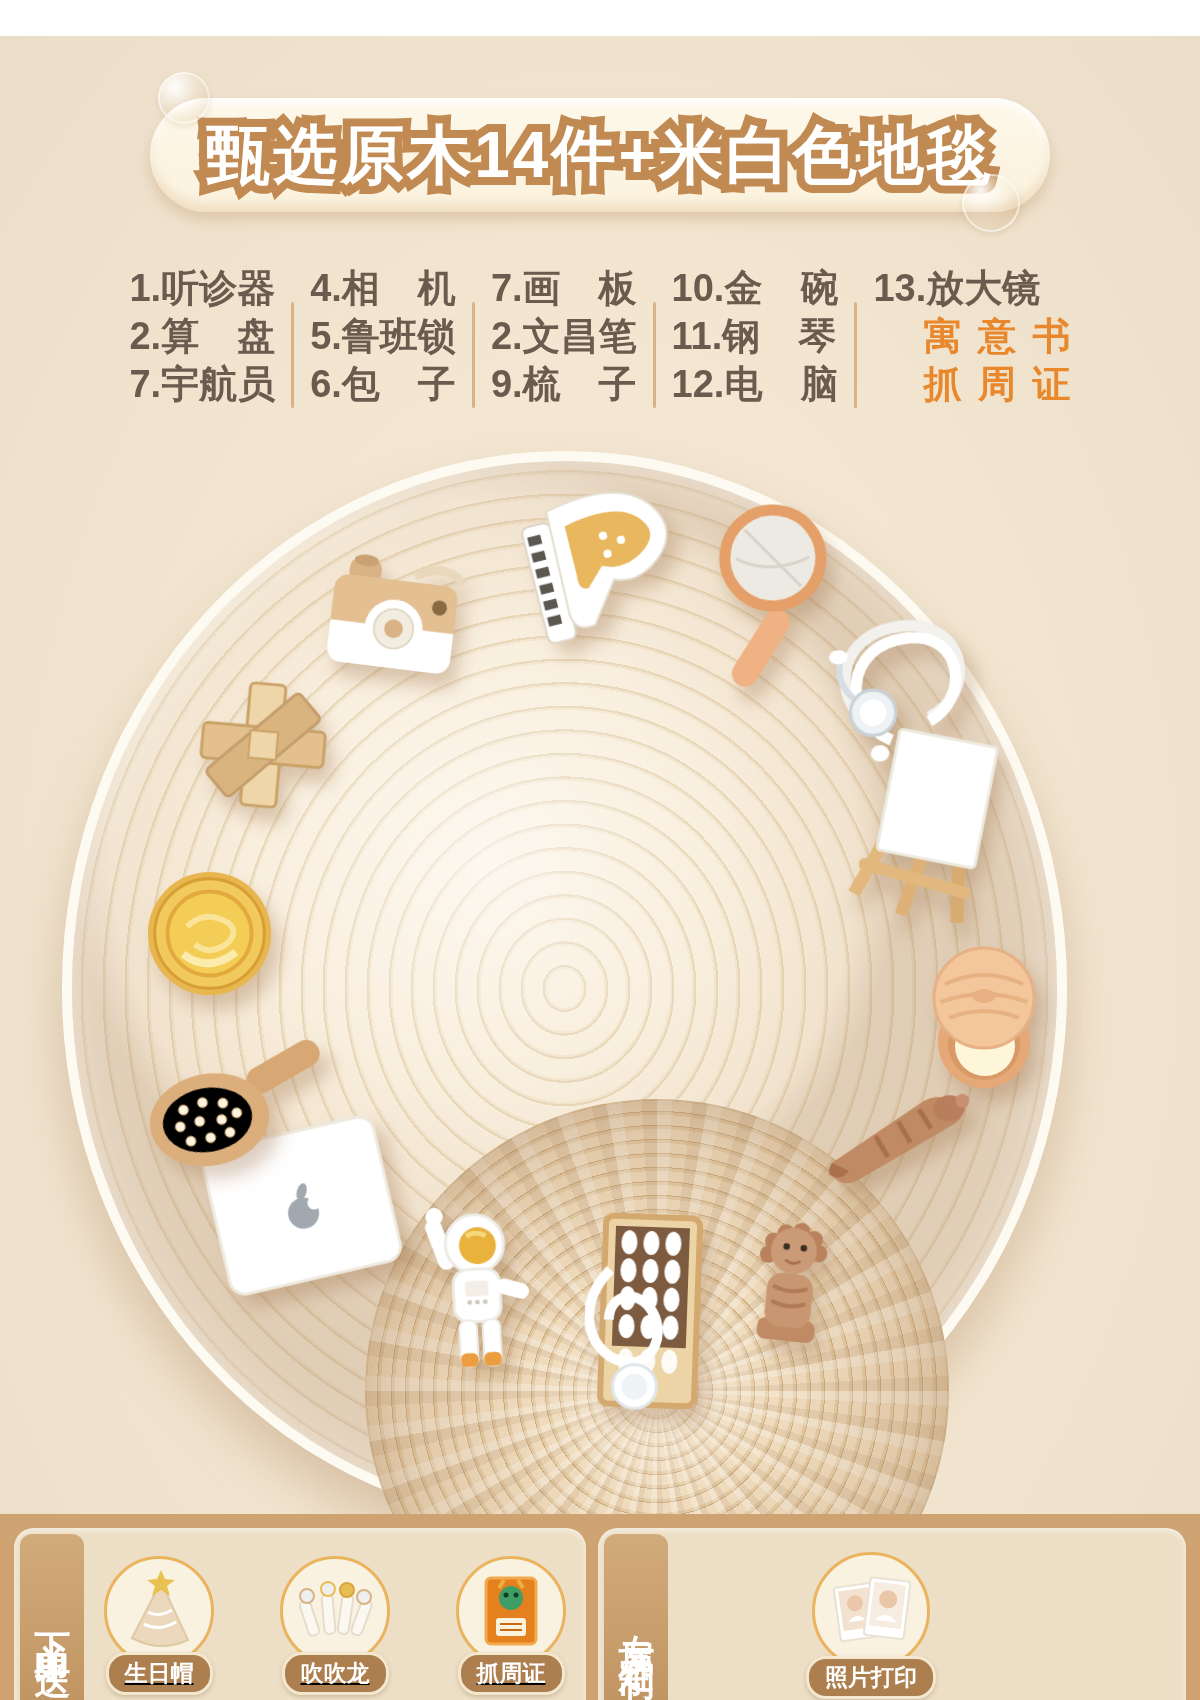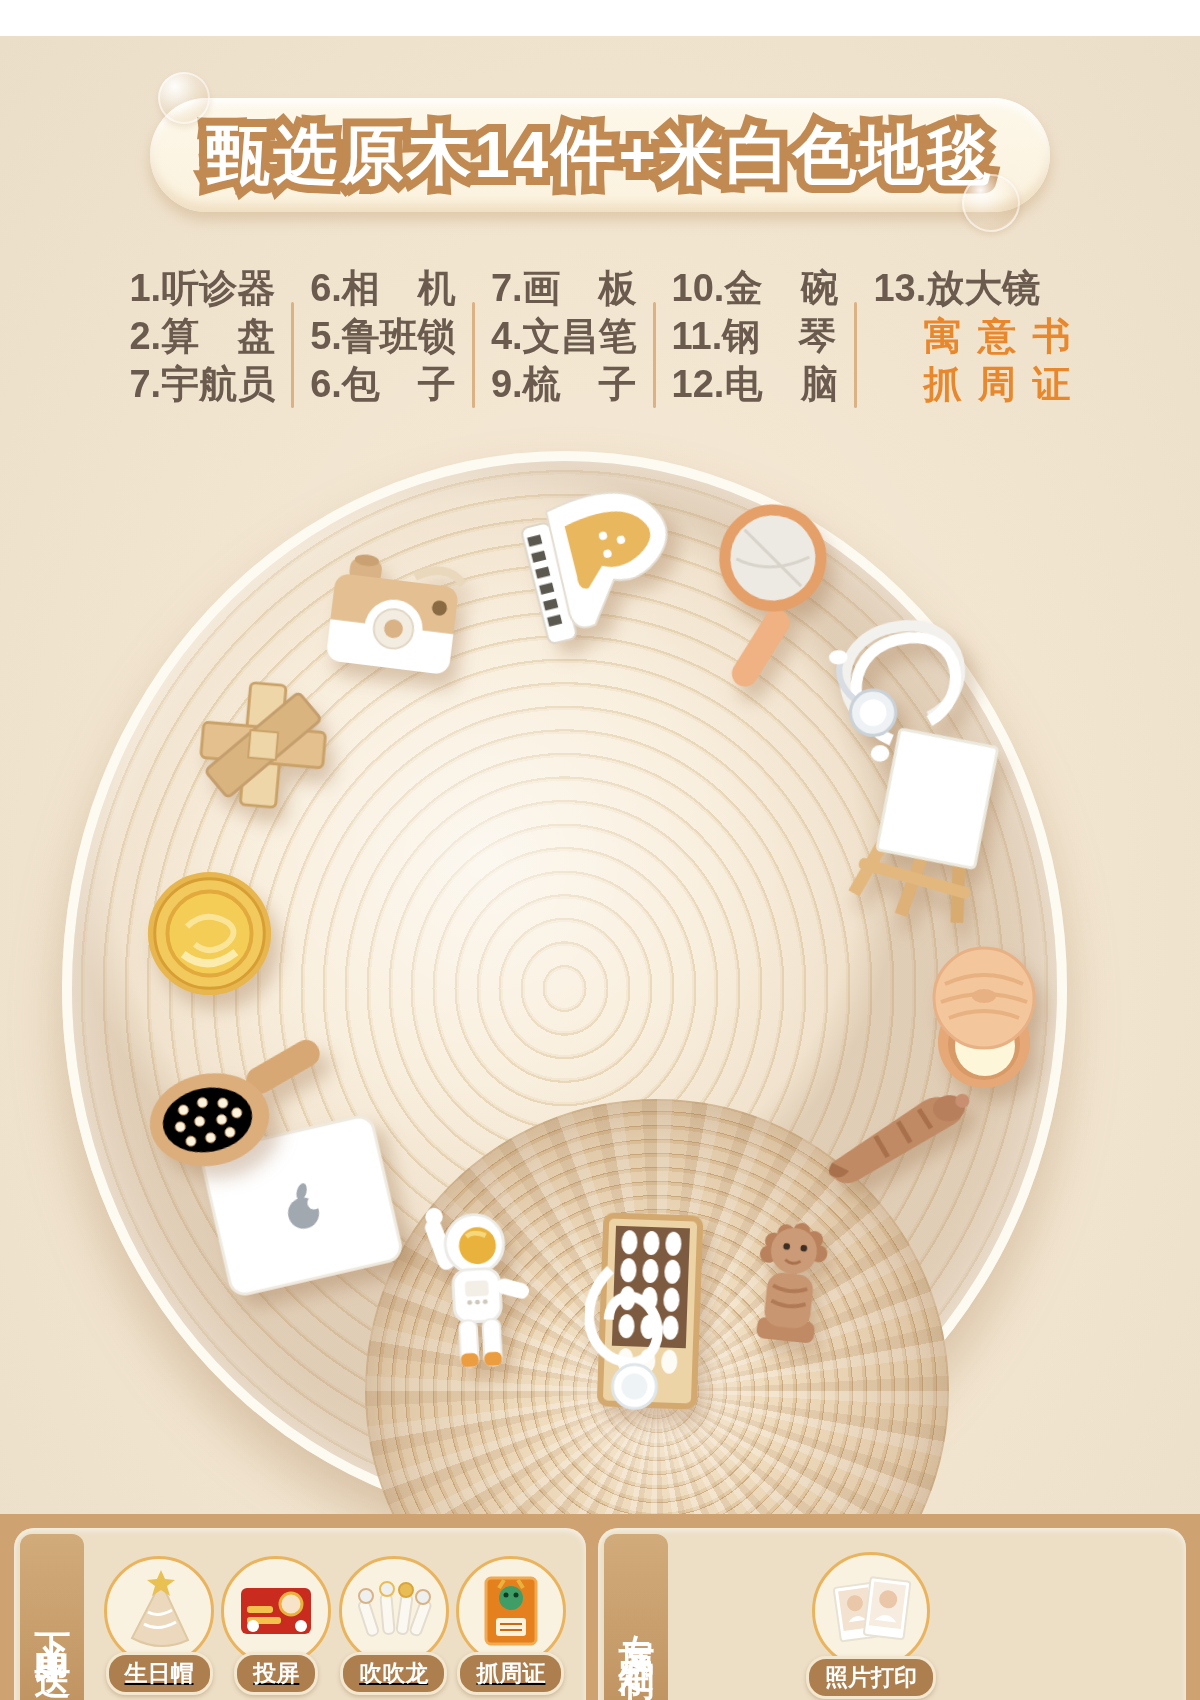"6.相 机" div.li { text: 6 -> 4 }
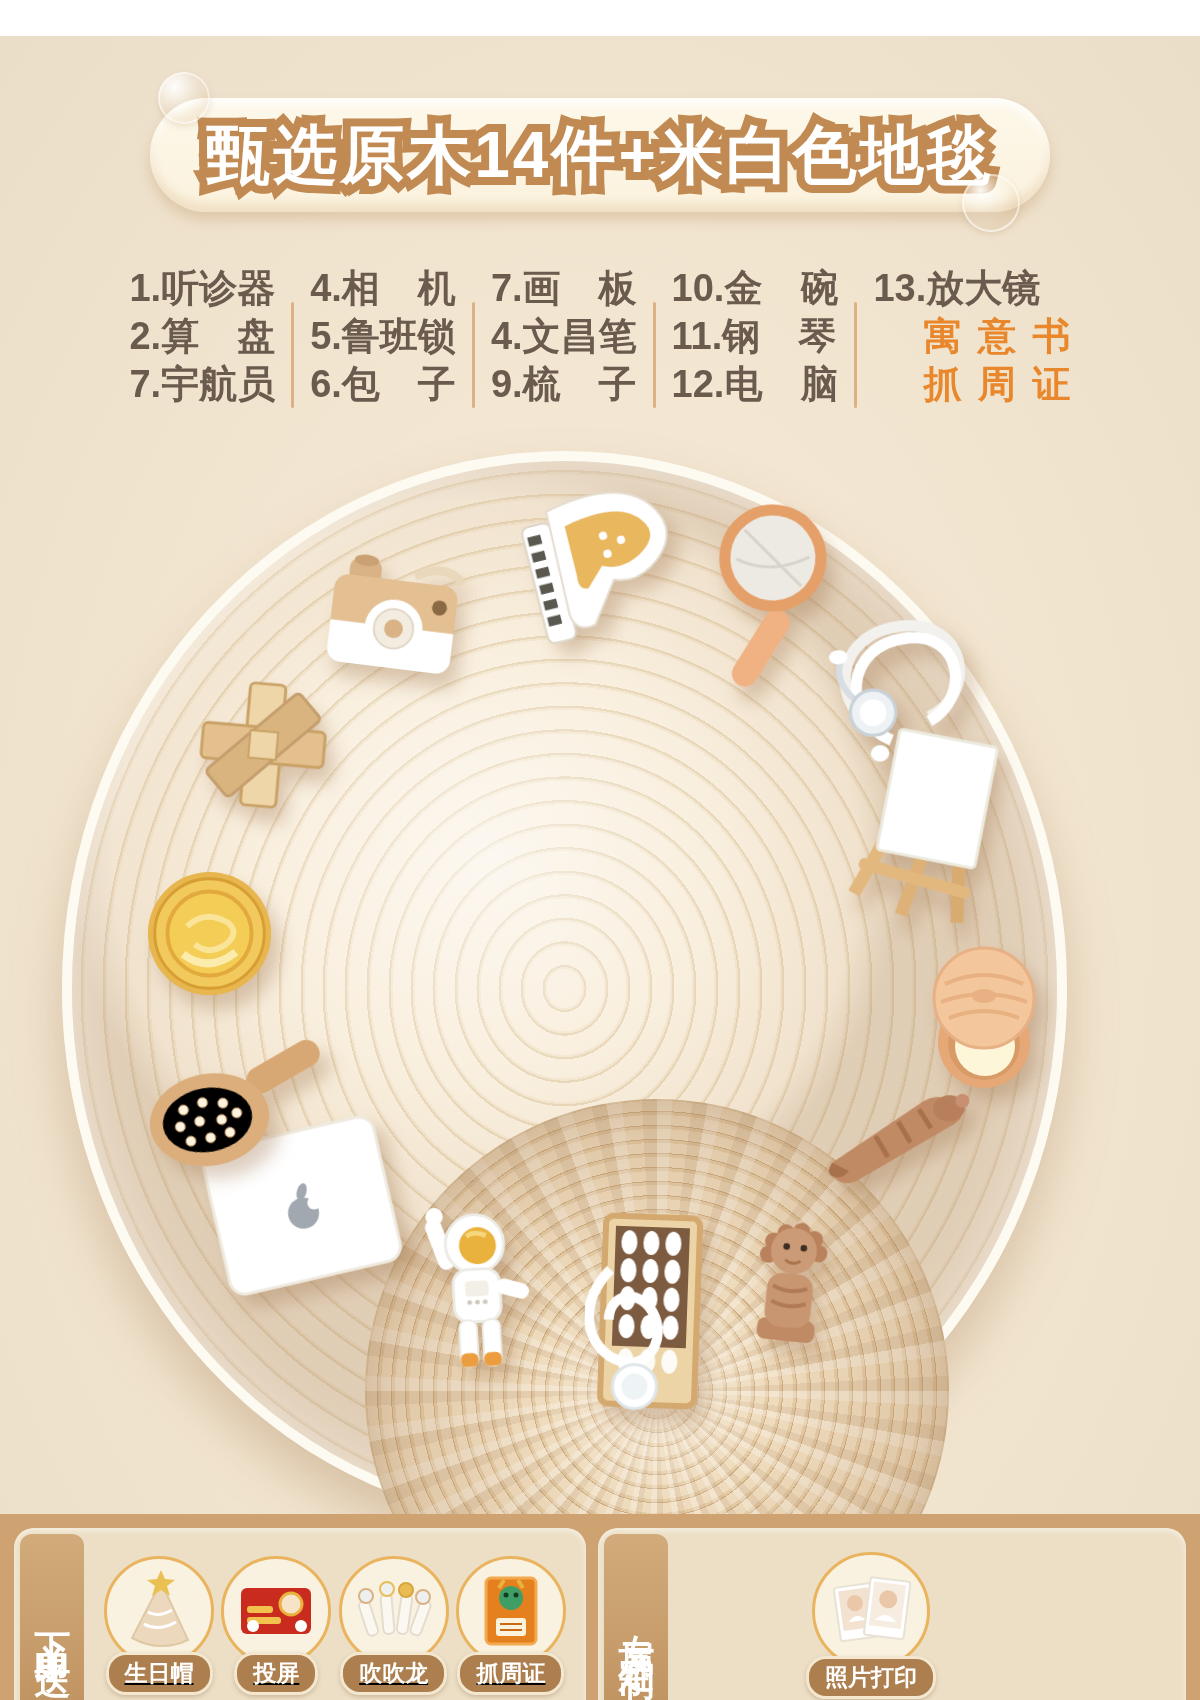"4.文昌笔" div.li { text: 4 -> 2 }
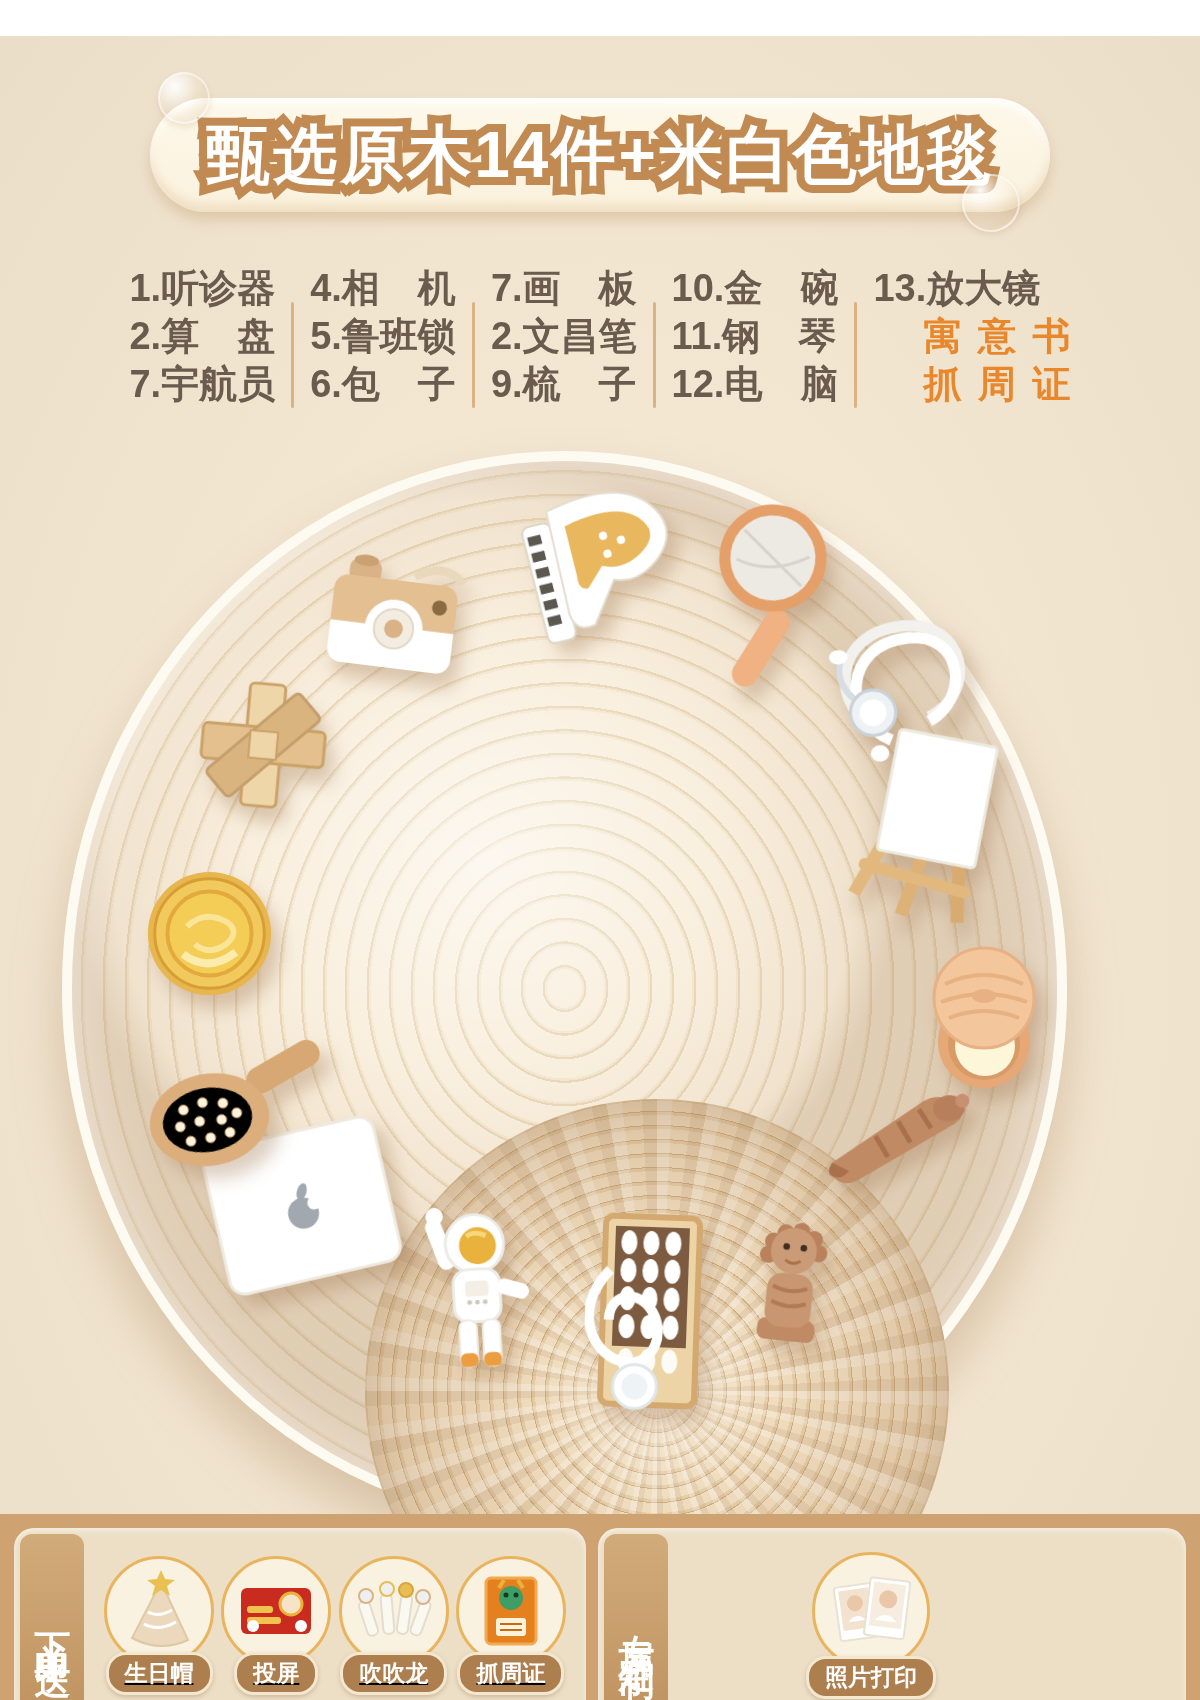"投屏" div.gift { html: <div> <div> <svg> <rect></rect> <circle></circle> <rect></rect> <rect></rect> <circle></circle> <circle></circle> </svg> </div> <div>投屏</div> </div> -> none }
